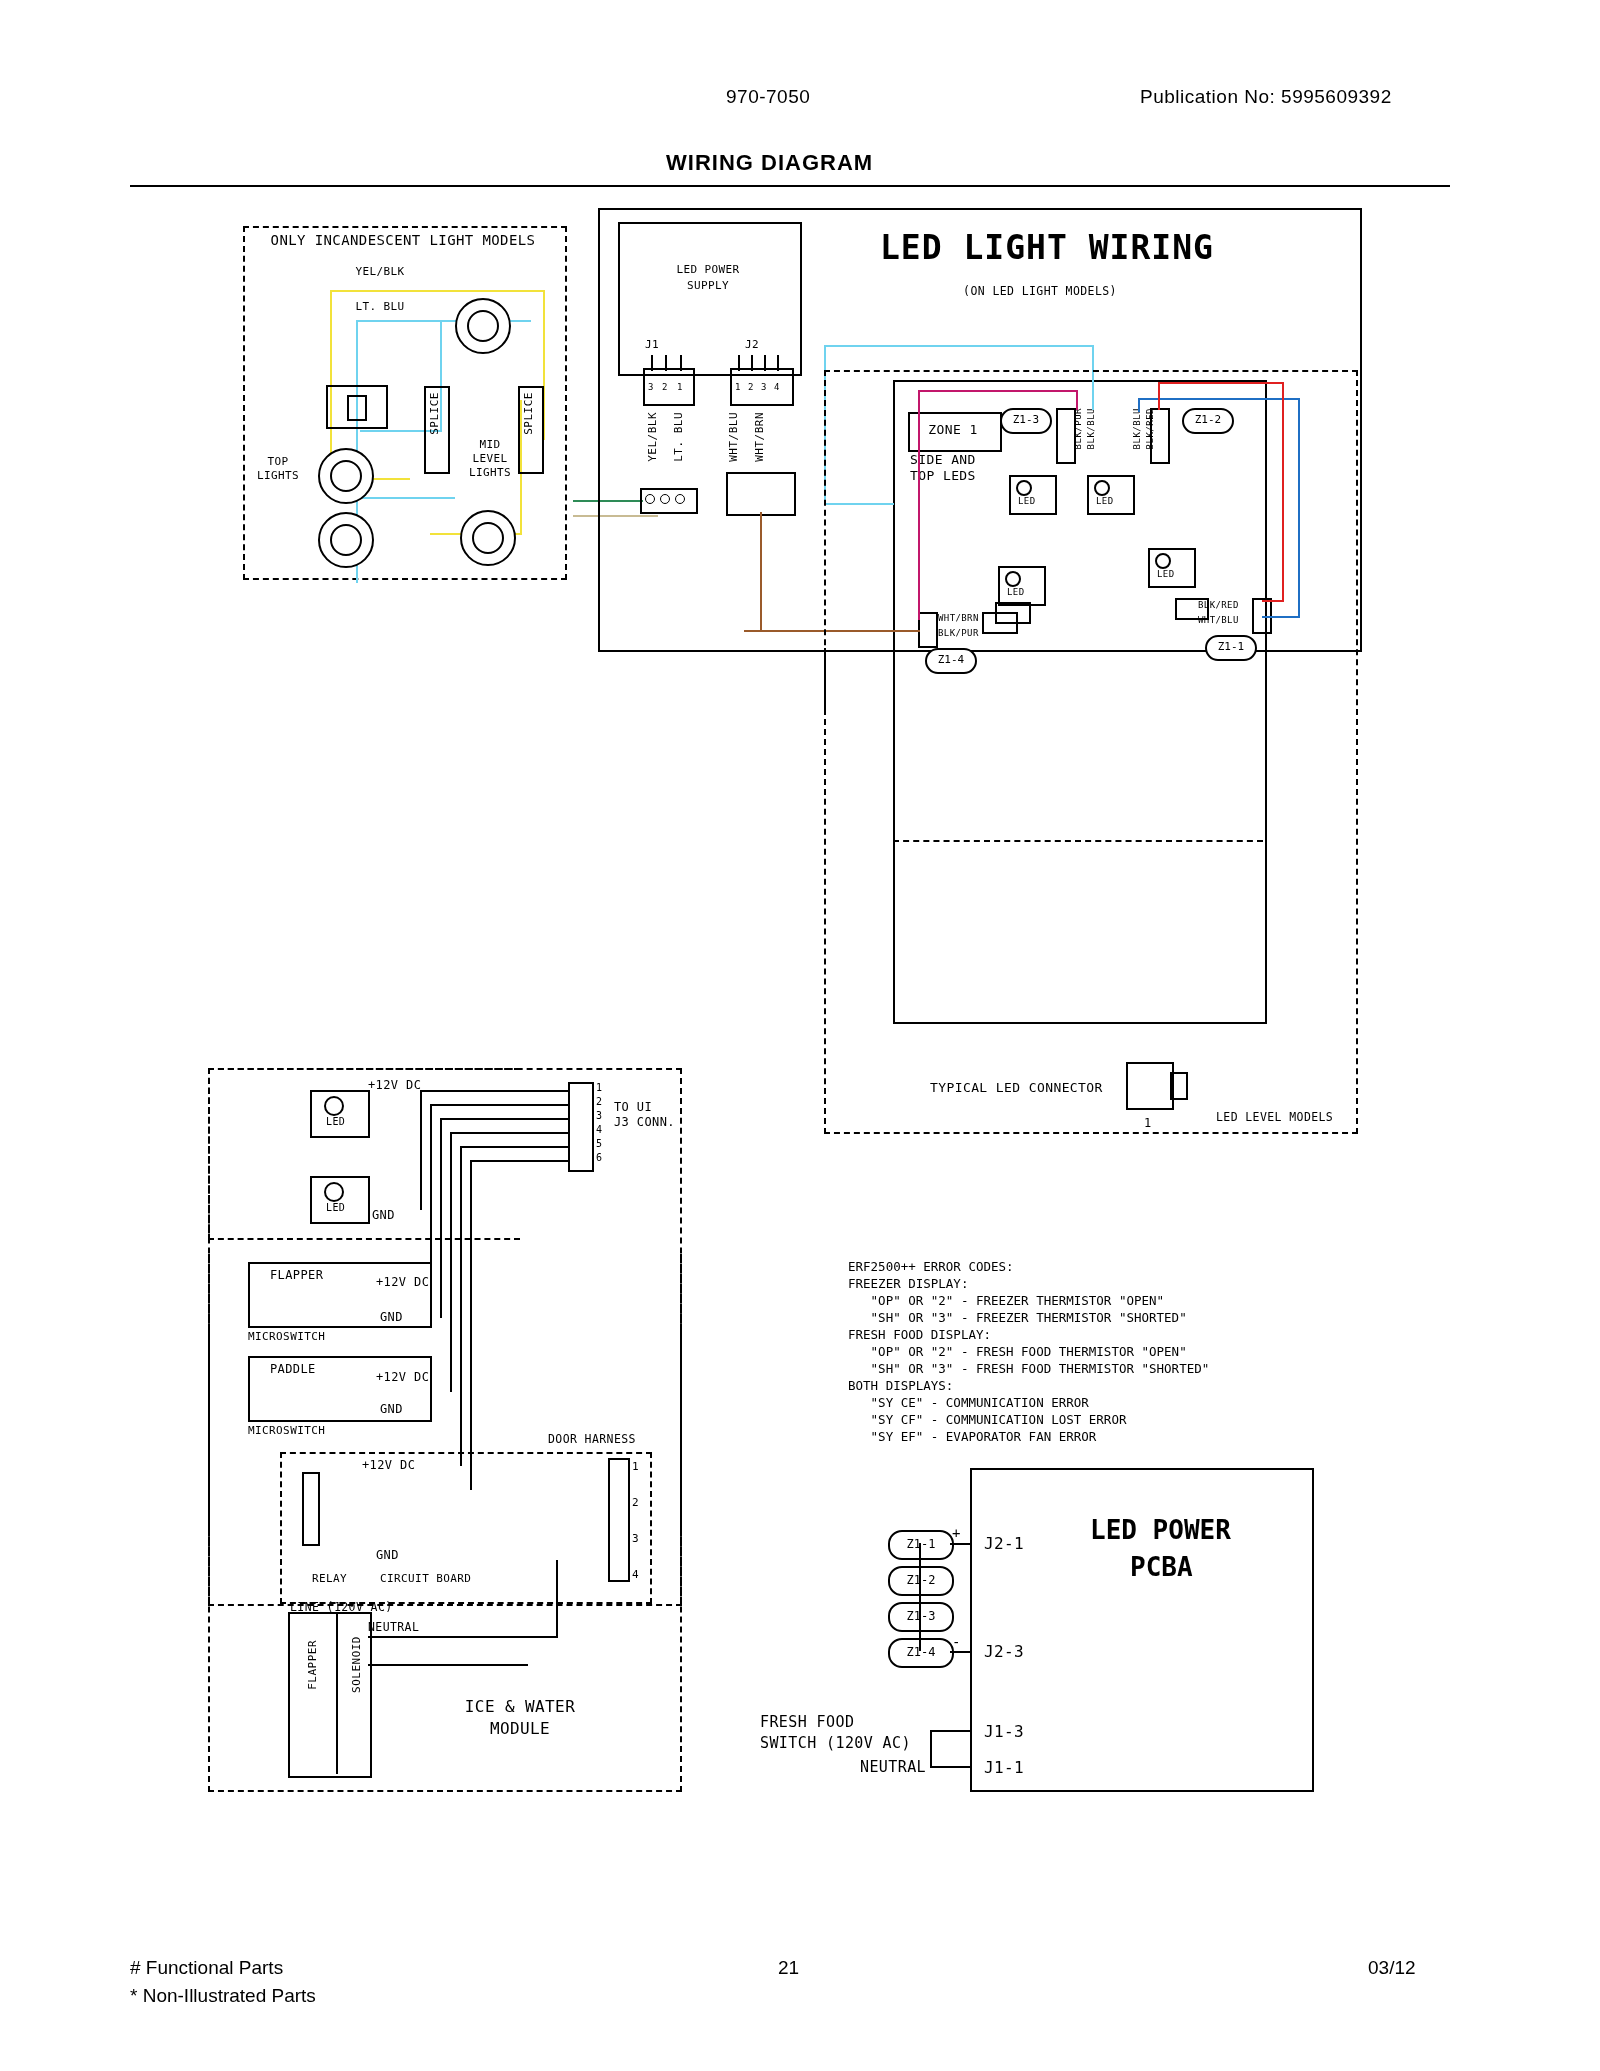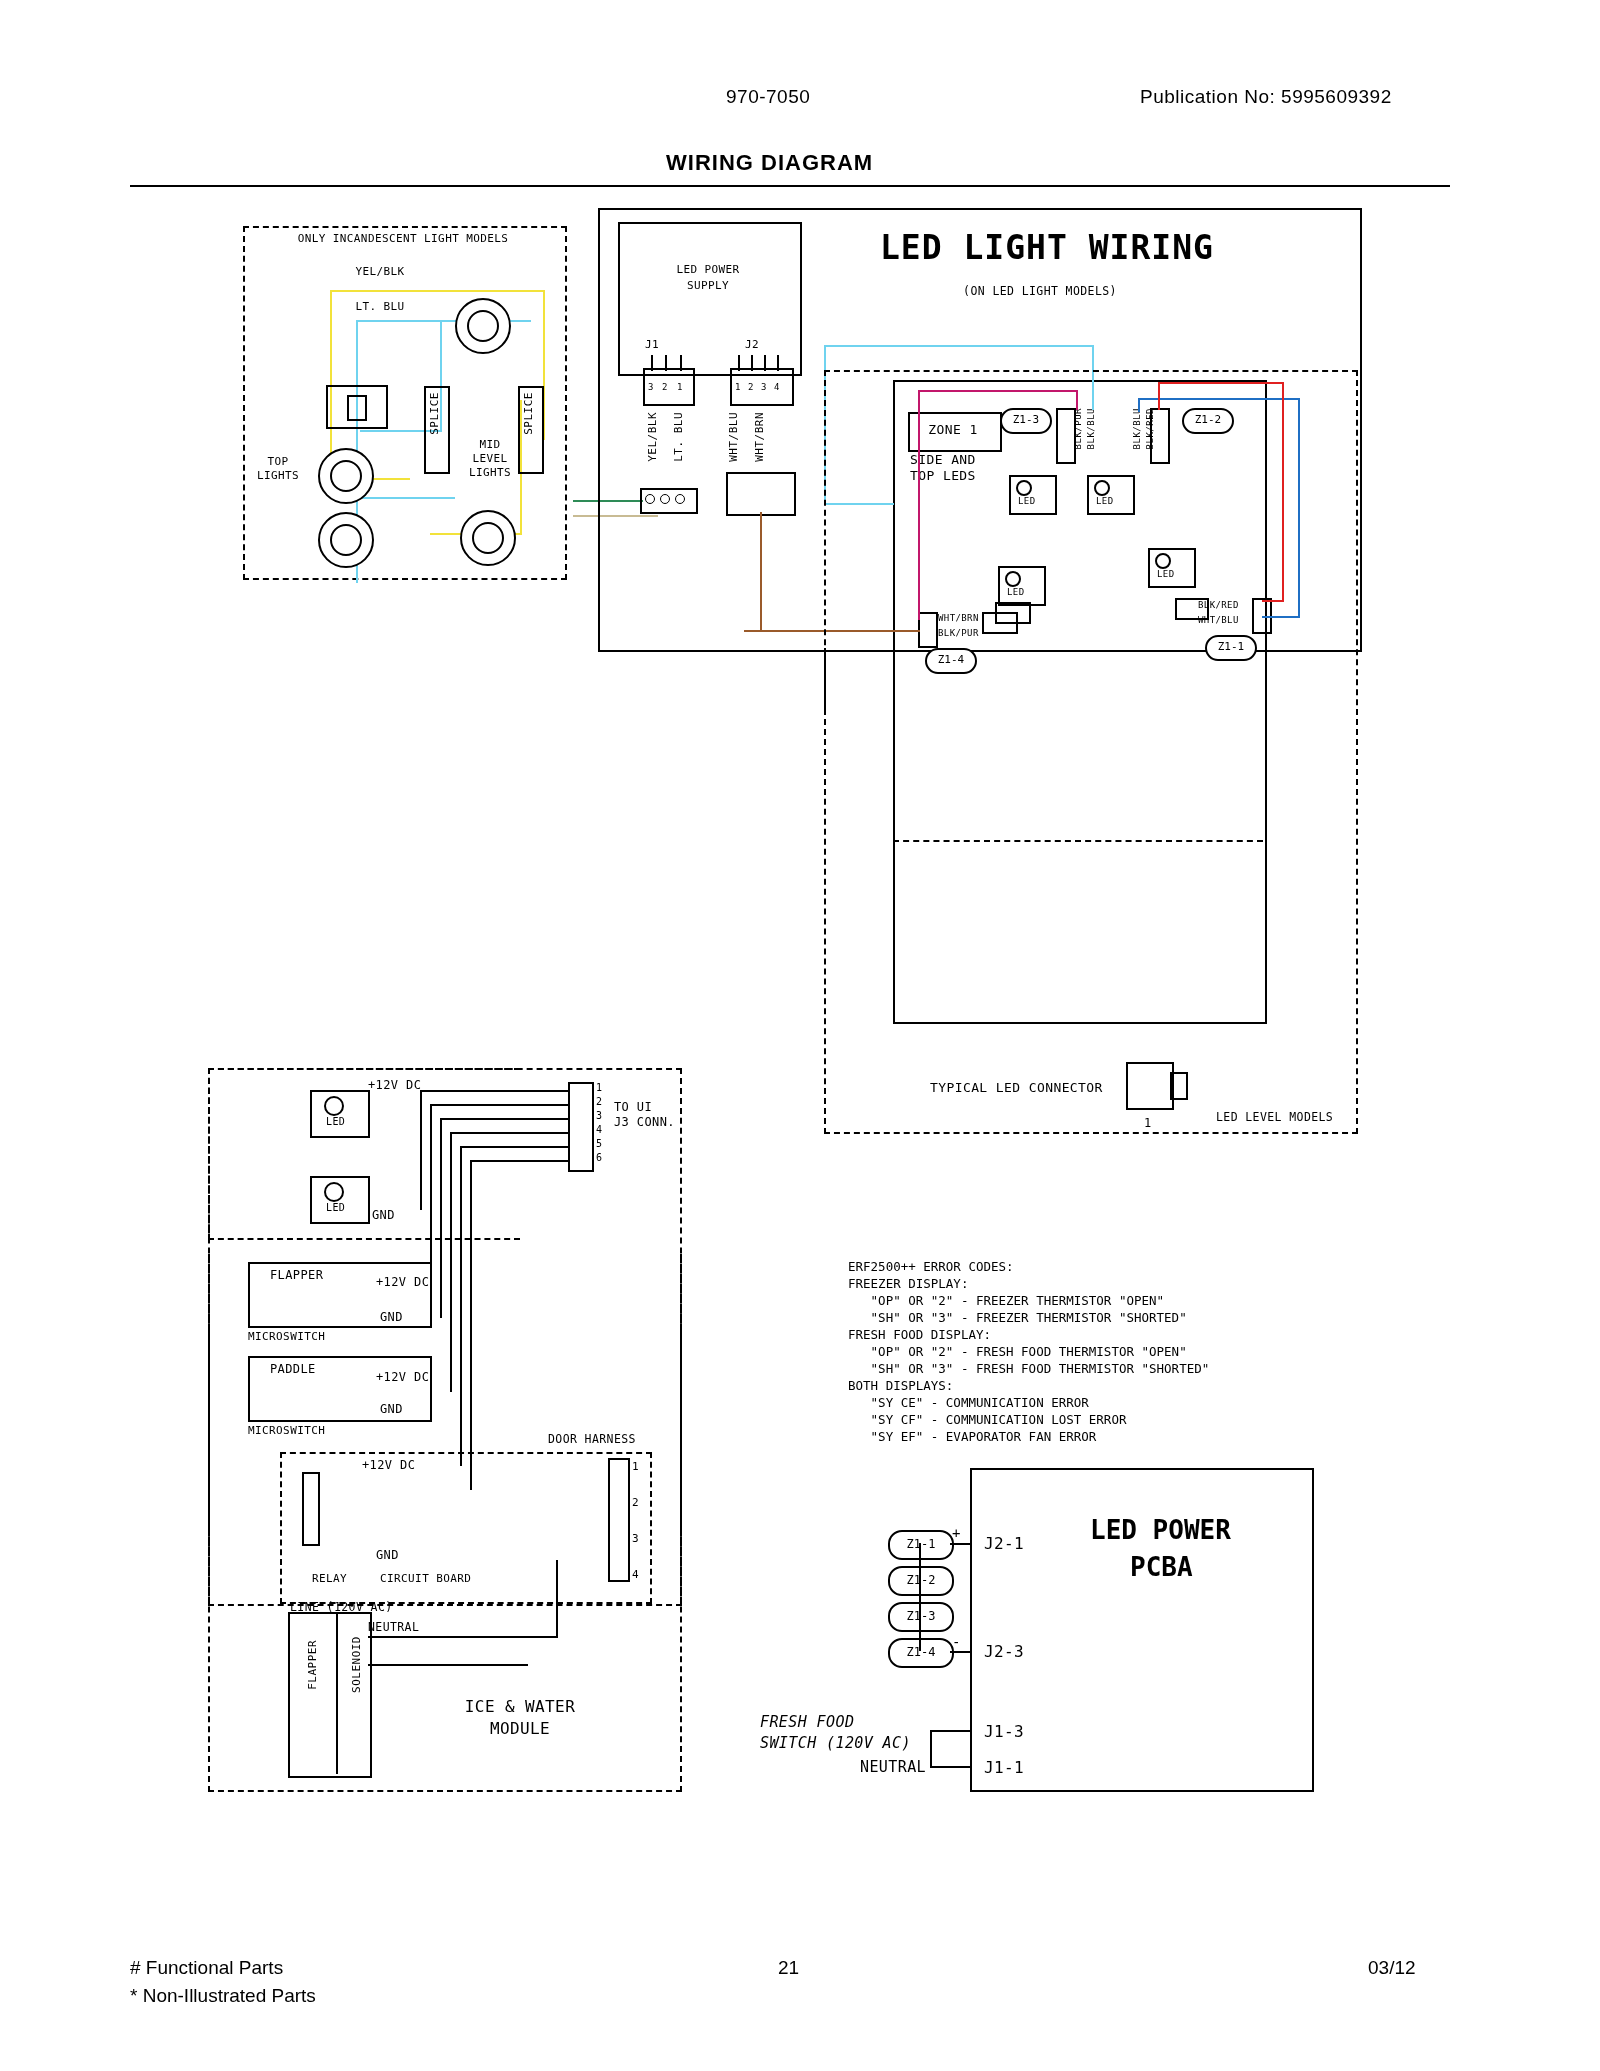"ONLY INCANDESCENT LIGHT MODELS" div.lbl-c { font-size: 11px -> 14px }
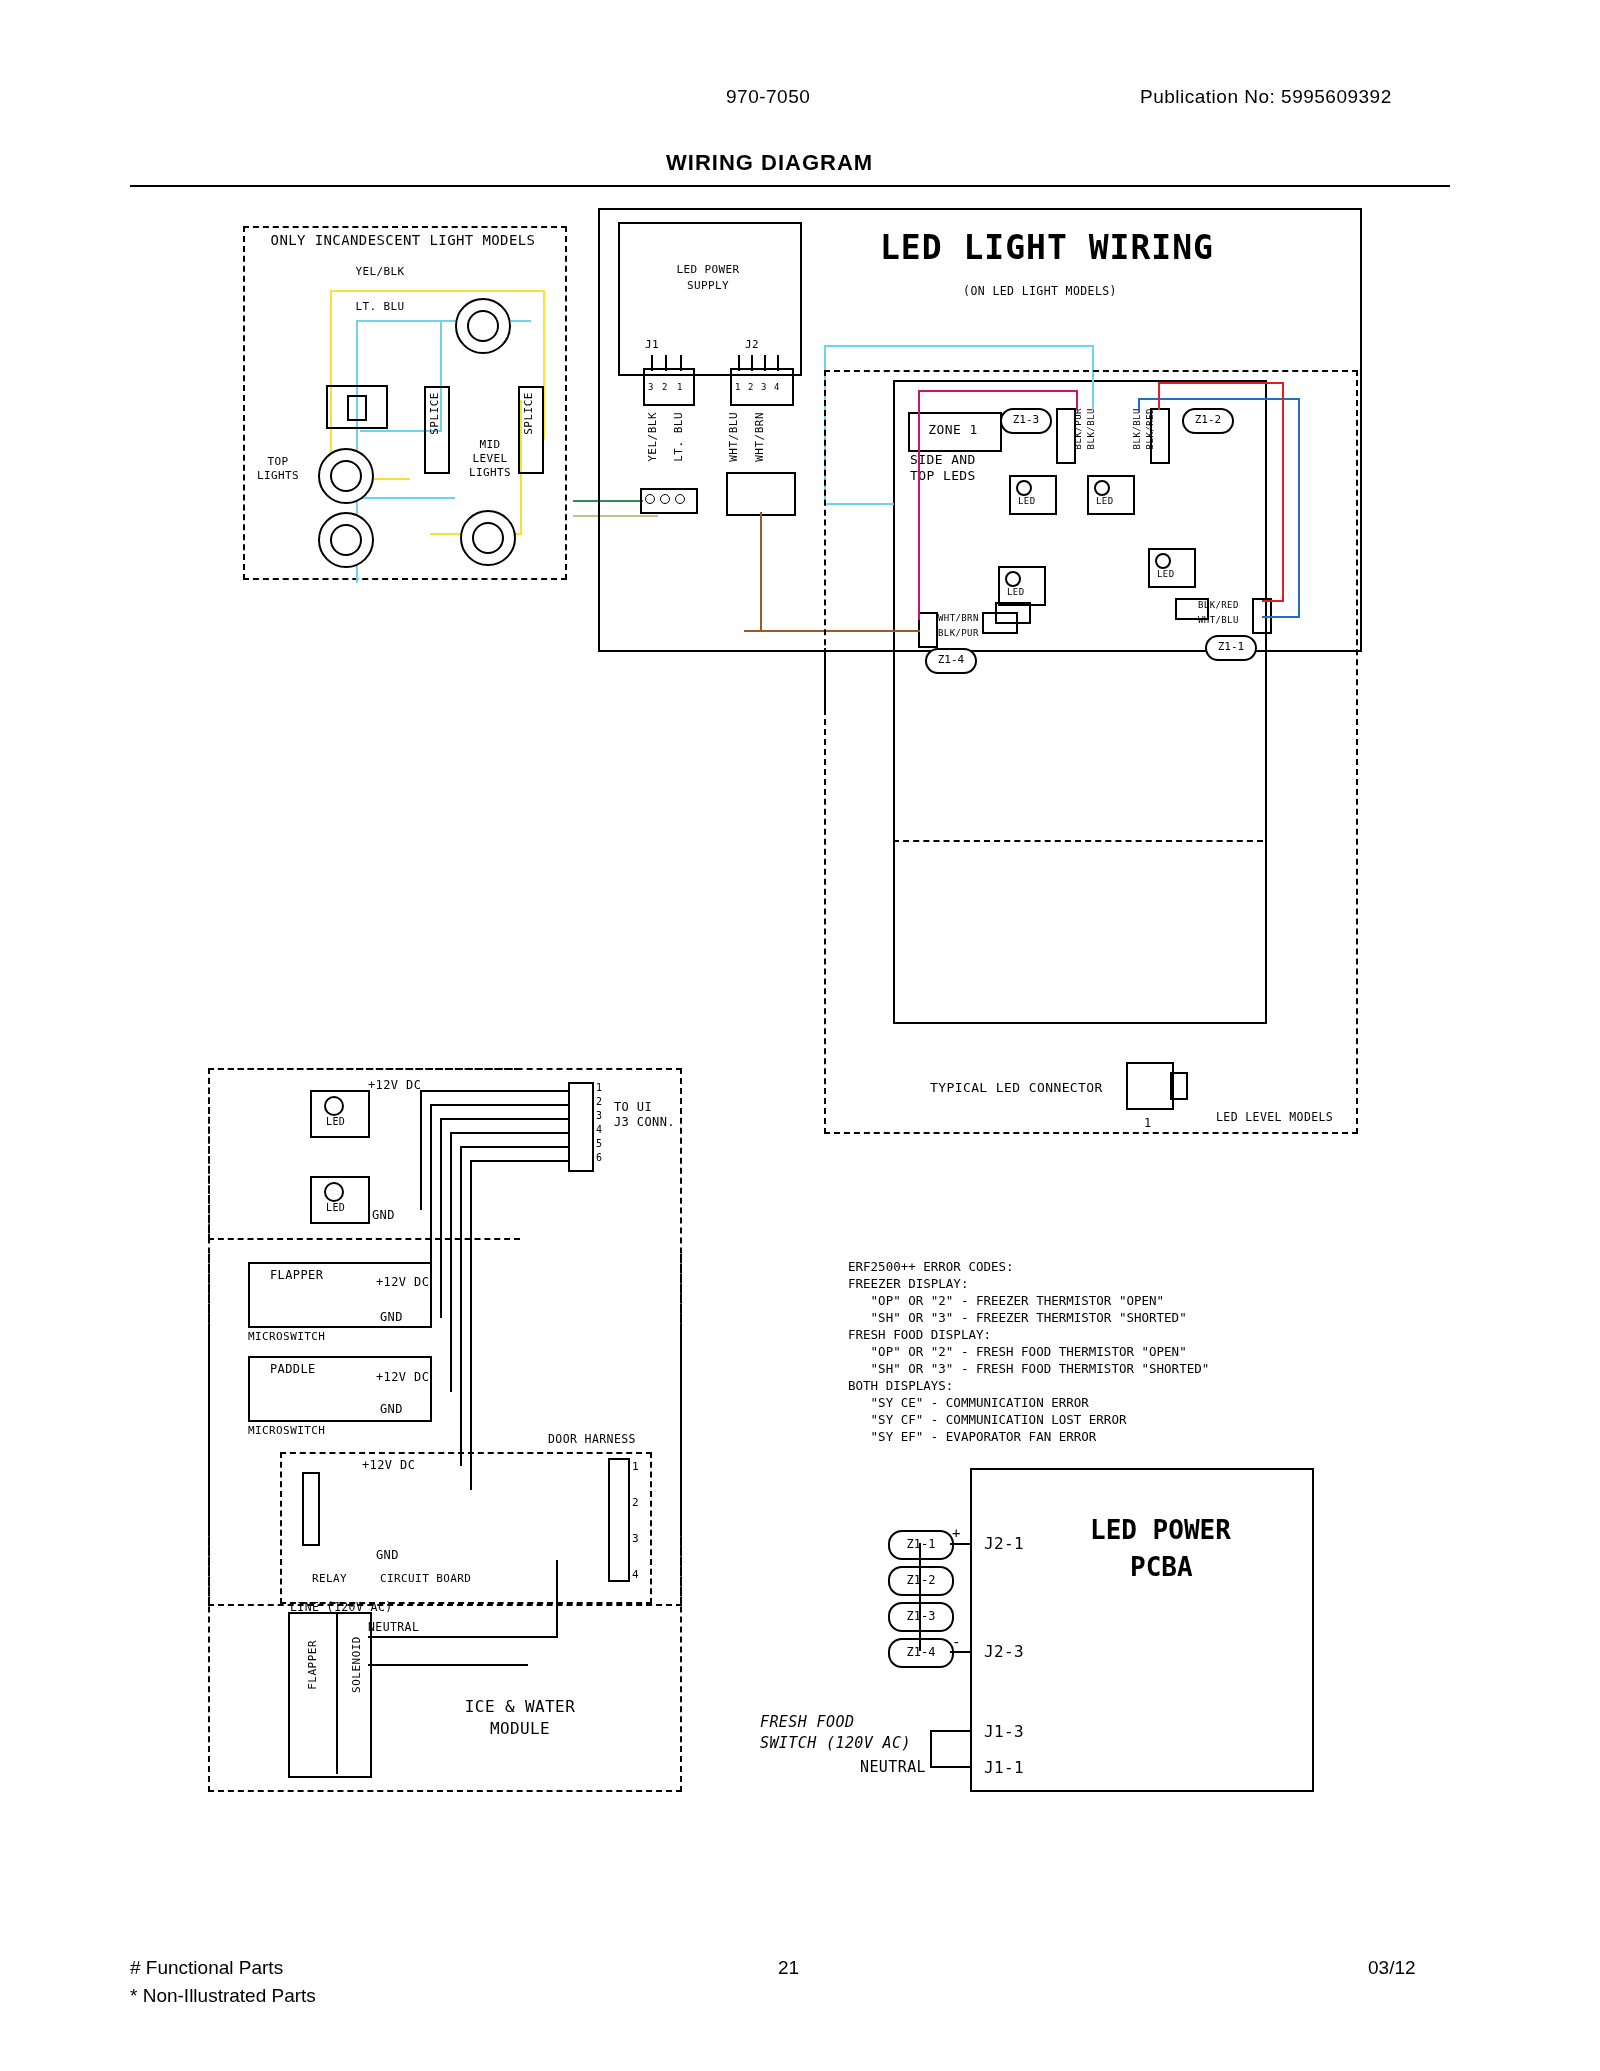"FRESH FOOD" div.lbl { font-style: italic -> none }
